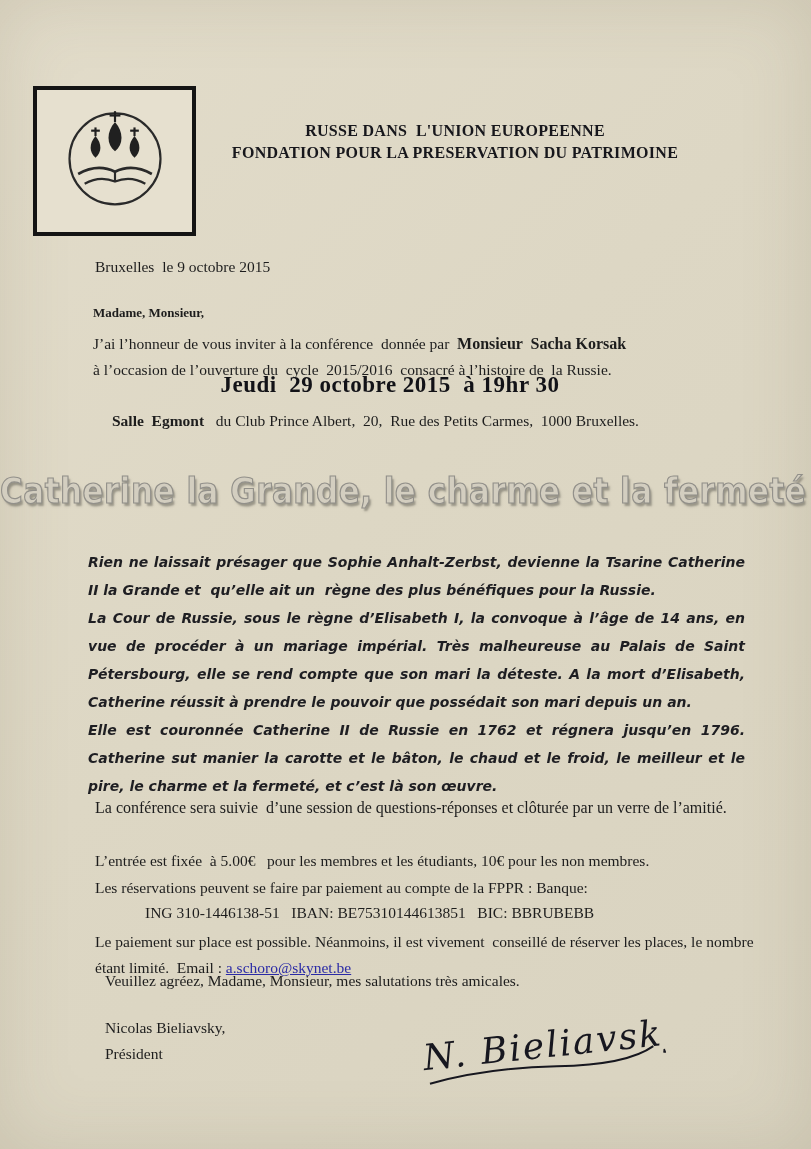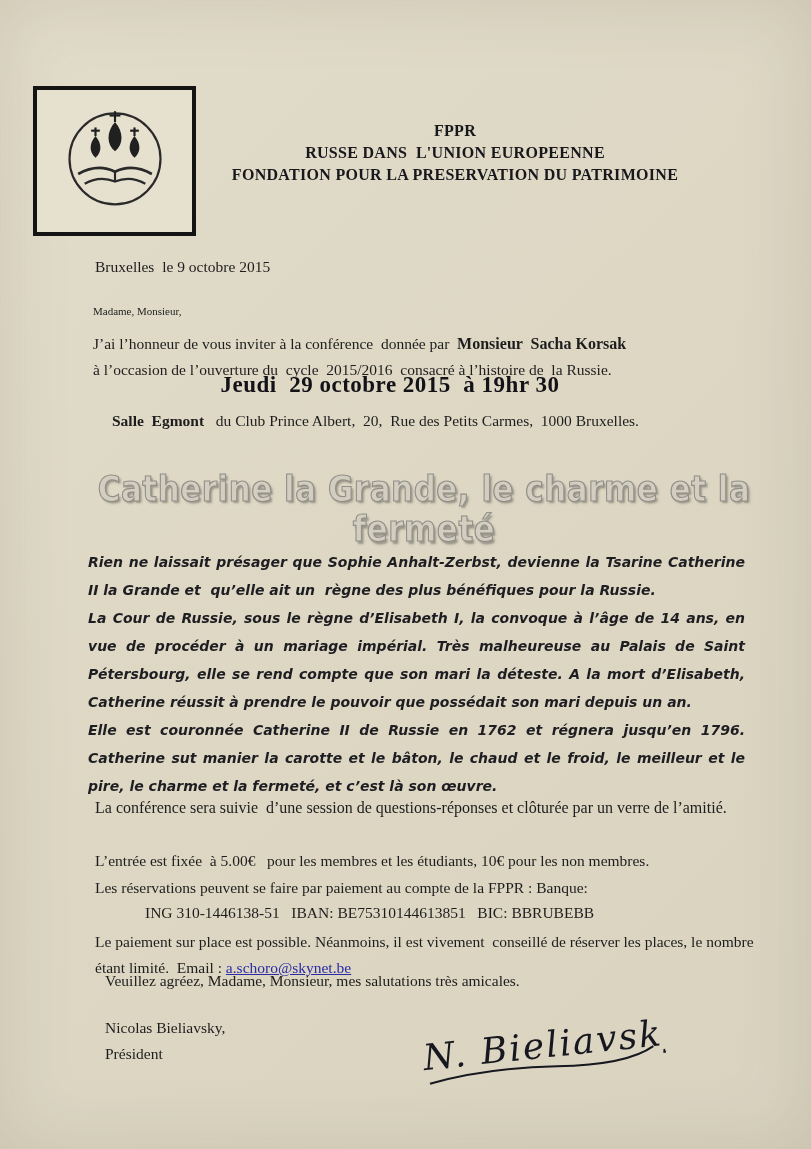"FPPR" div { html: <div>FPPR</div> -> none }
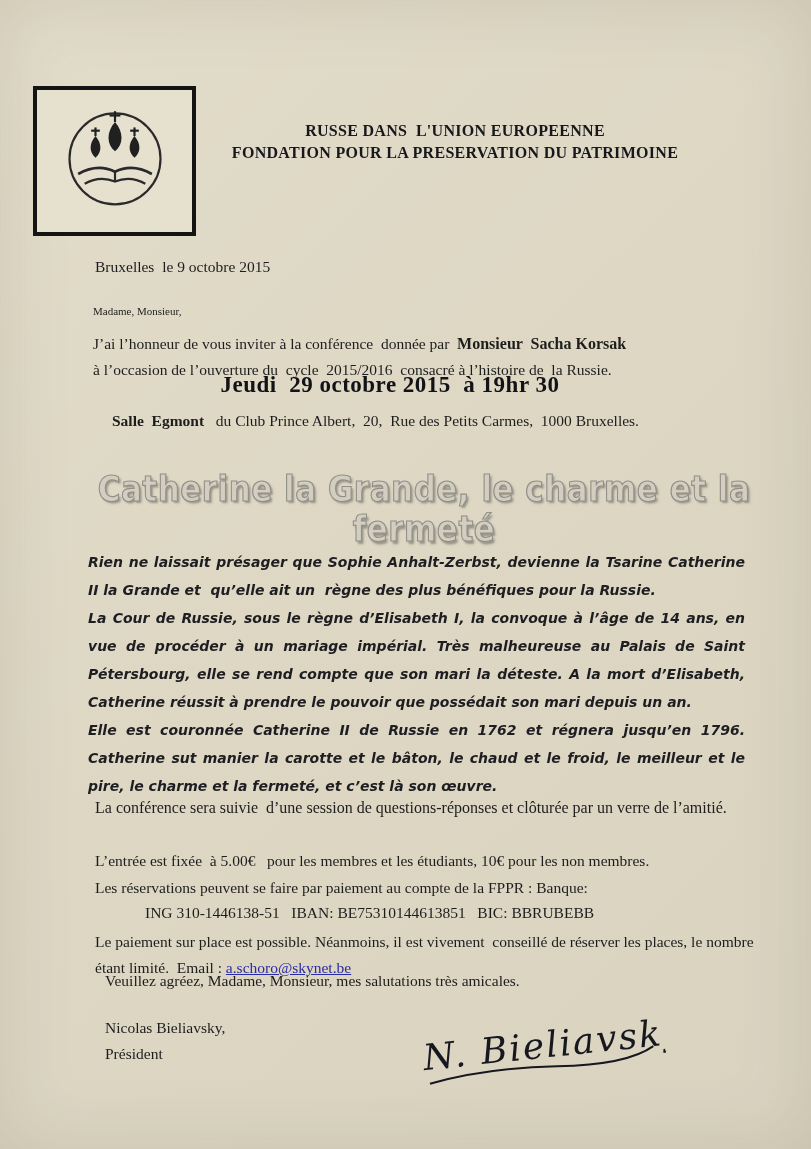"Madame, Monsieur," .salutation { font-size: 11px -> 13px; font-weight: none -> bold }
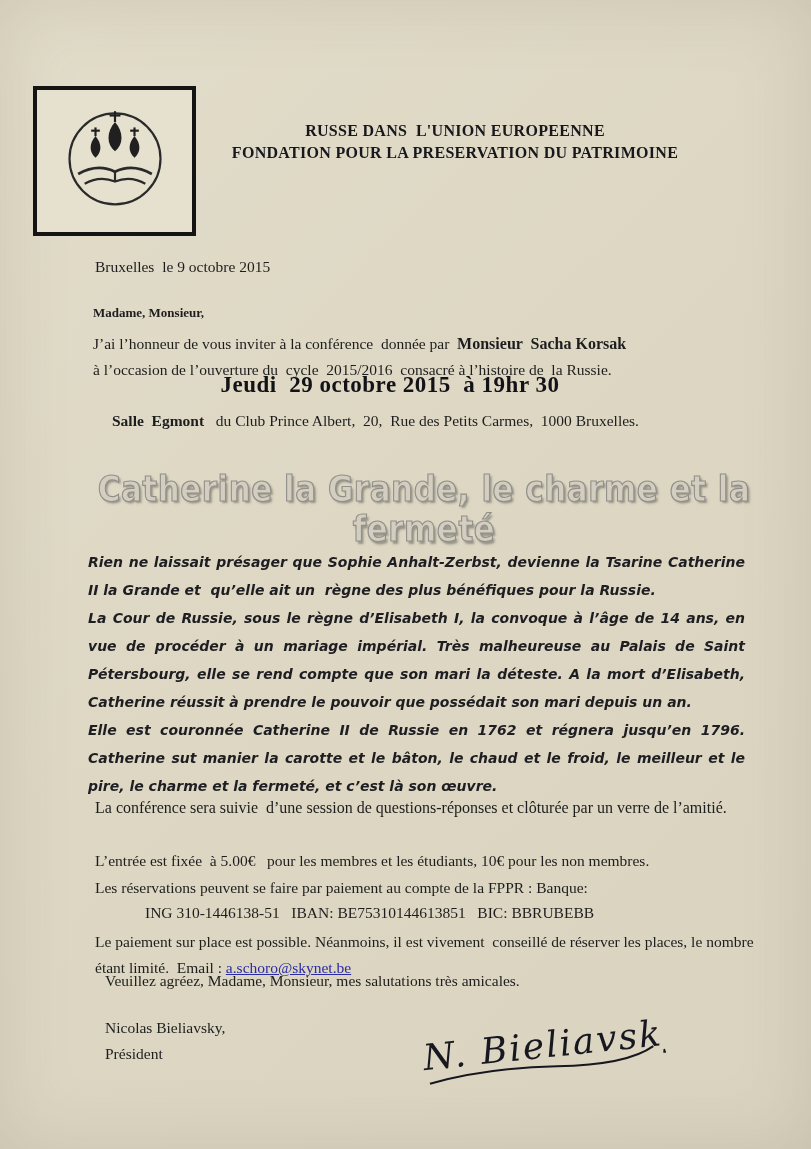"Catherine la Grande, le charme" .grand-title { padding-left: 37px -> none; text-align: center -> none }
